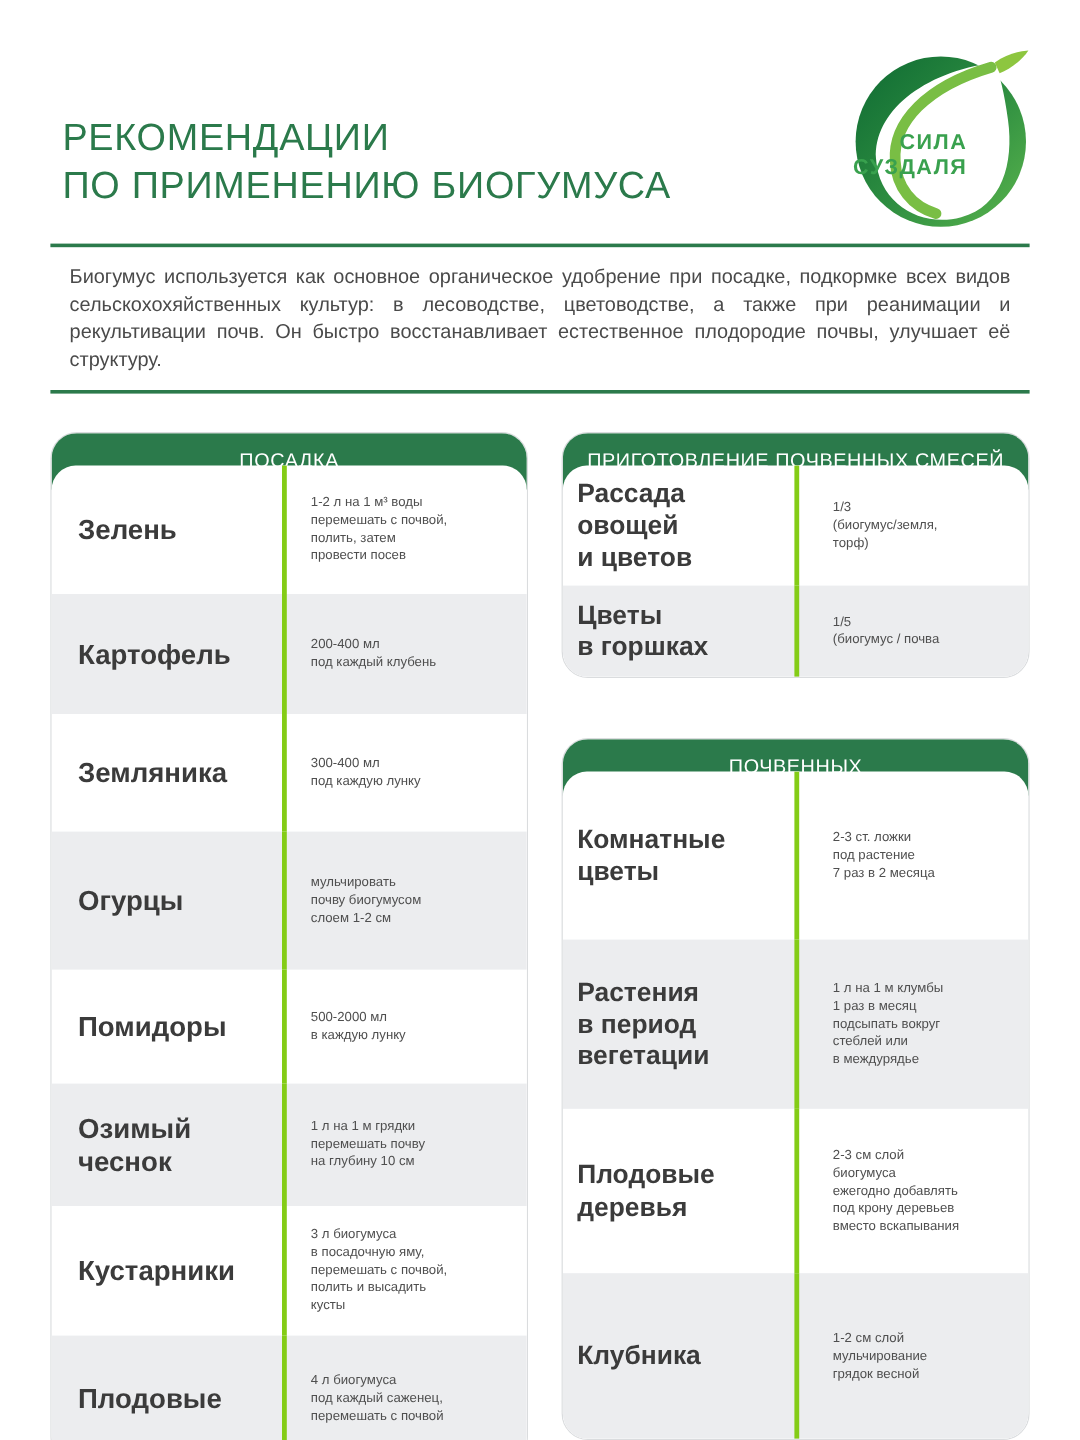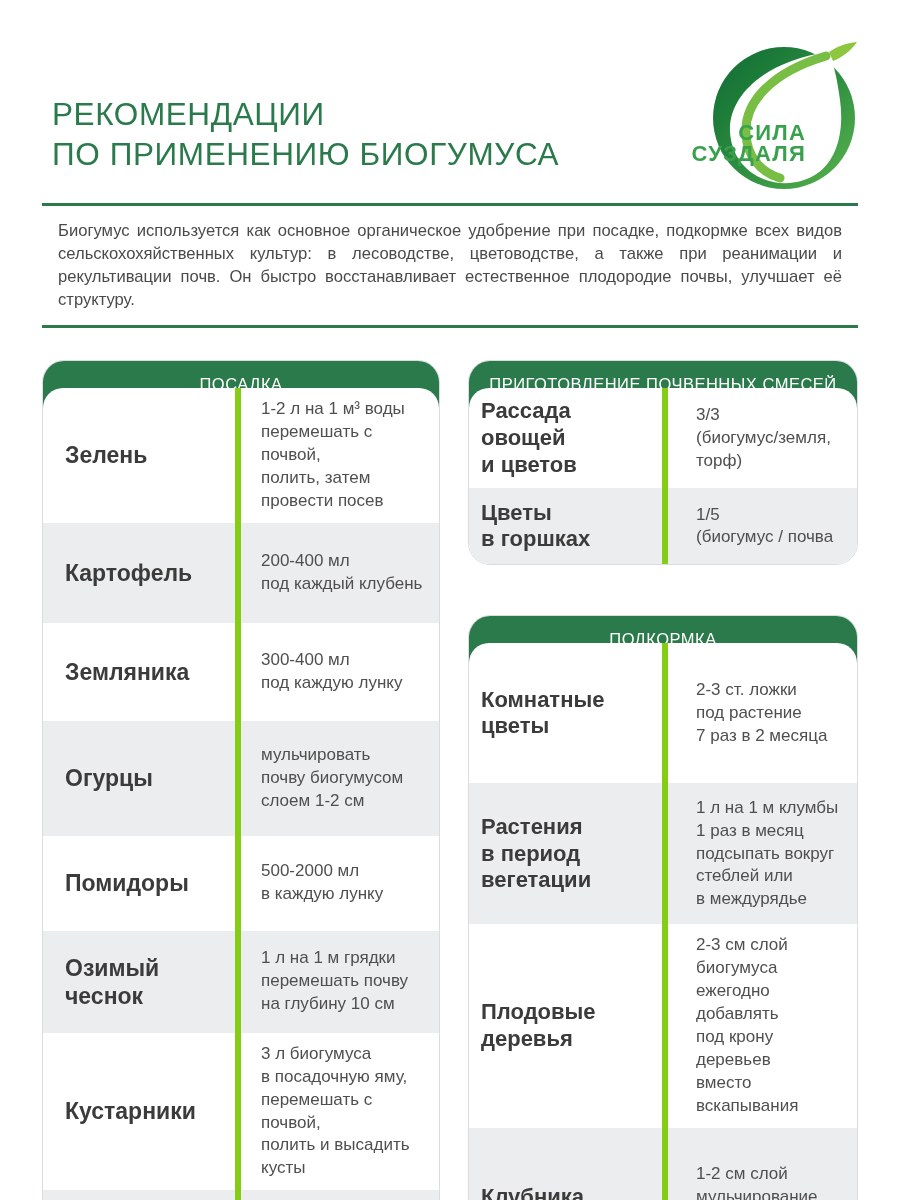"СИЛА" .logo-text { font-size: 22px -> 18px; top: 88px -> 74px }
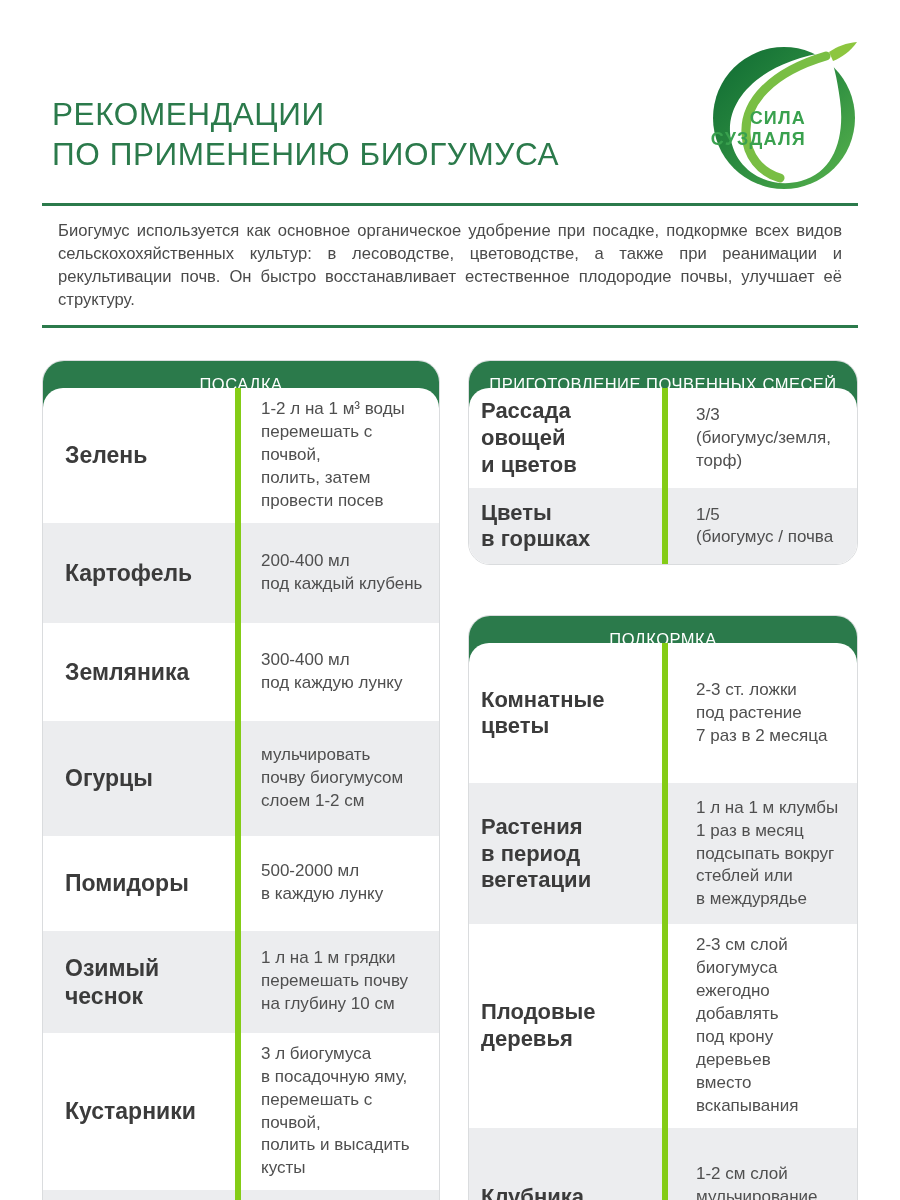"1-2 л на 1 м³" .cell.value { border-left: 6px solid #84cc16 -> 4px solid #84cc16; font-size: 17px -> 11px }
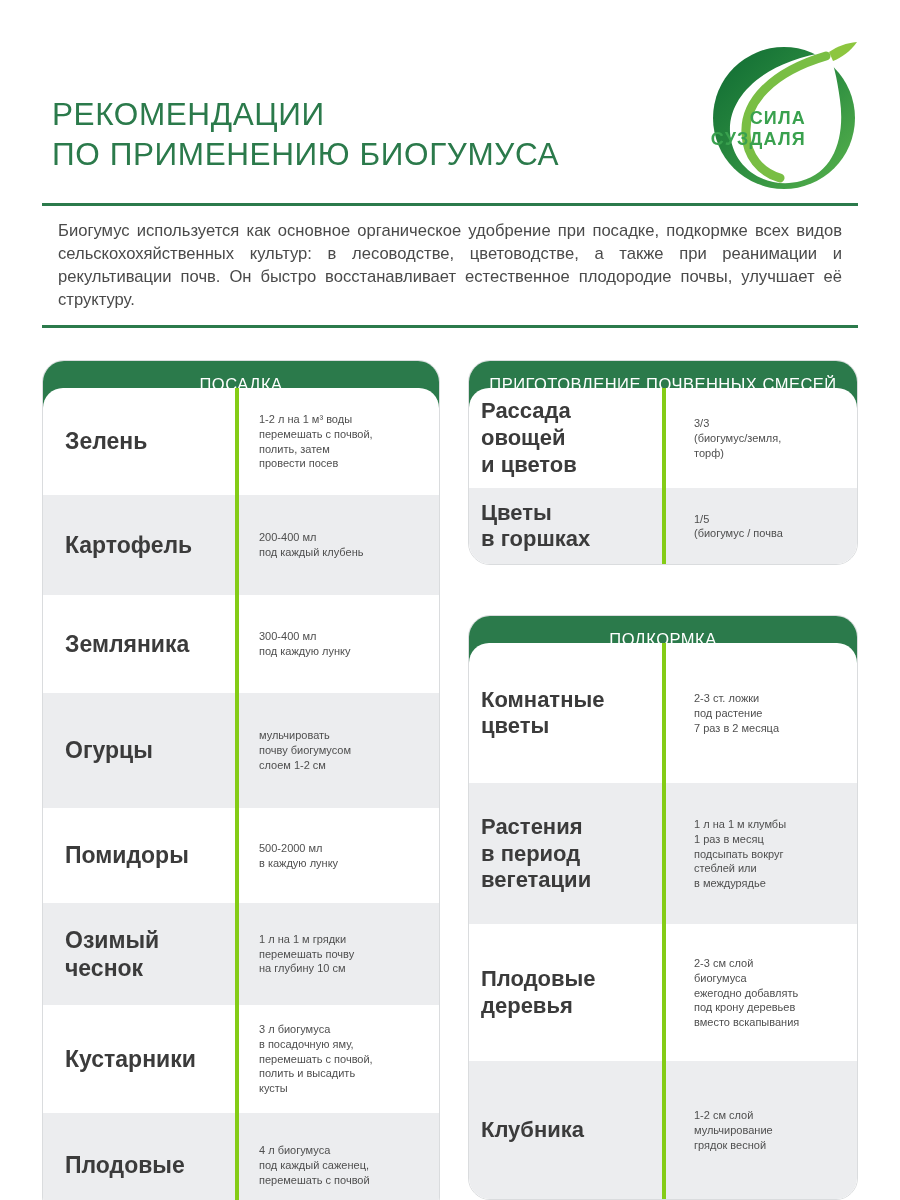"3/3" div.cell { text: 3/3 -> 1/3 }
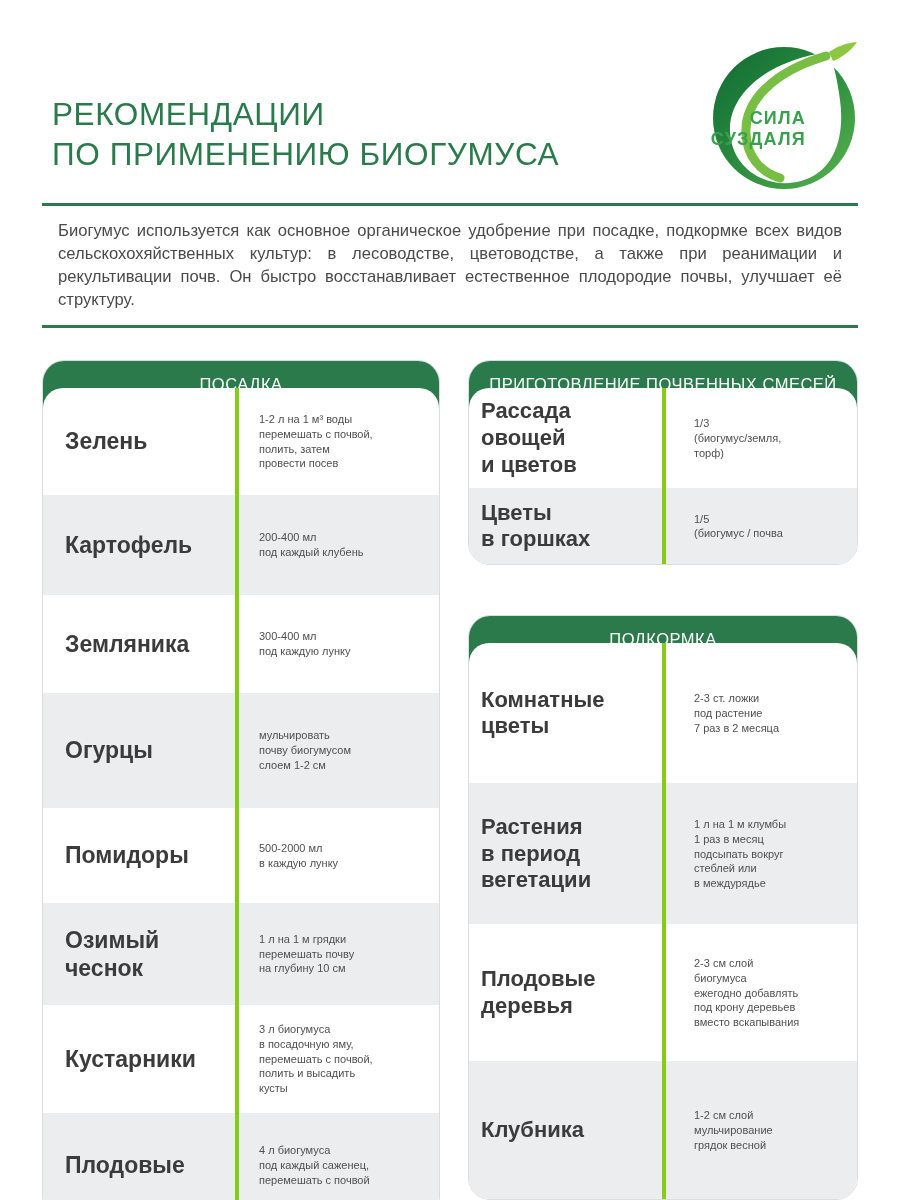"ПОДКОРМКА" div.card-head { text: ПОДКОРМКА -> ПОЧВЕННЫХ }
